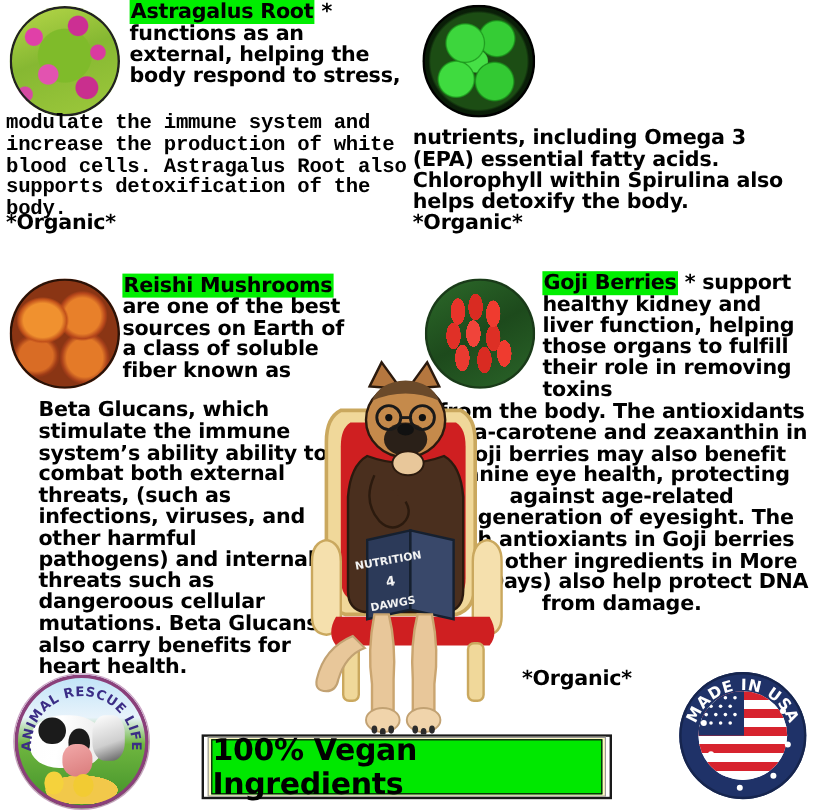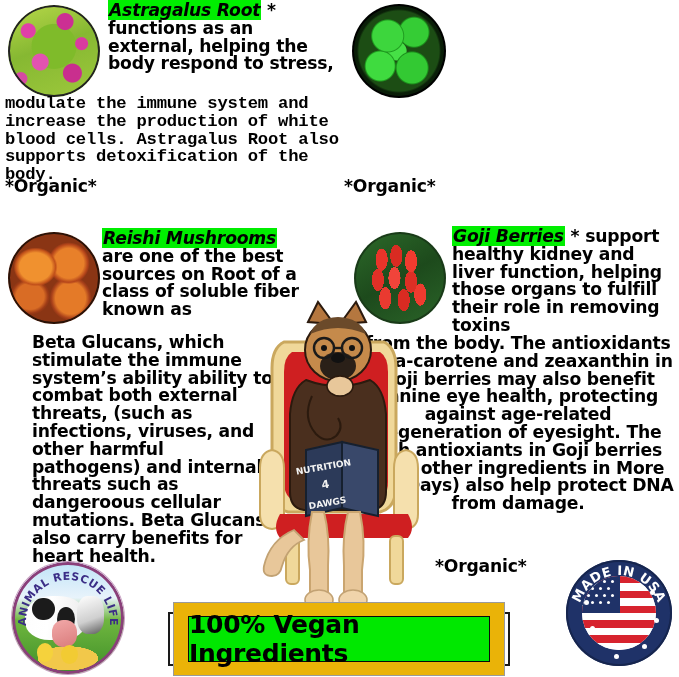"Astragalus Root" .hl { font-style: italic -> none }
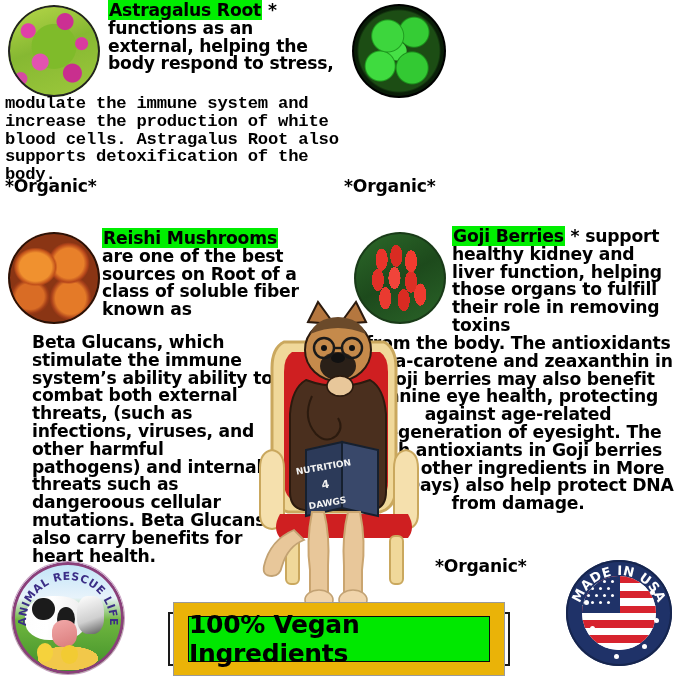"nutrients, including Omega 3 (EPA)" div.txt { html: none -> <div>nutrients, including Omega 3 (EPA) essential fatty acids. Chlorophyll within Spirulina also helps detoxify the body.</div> }
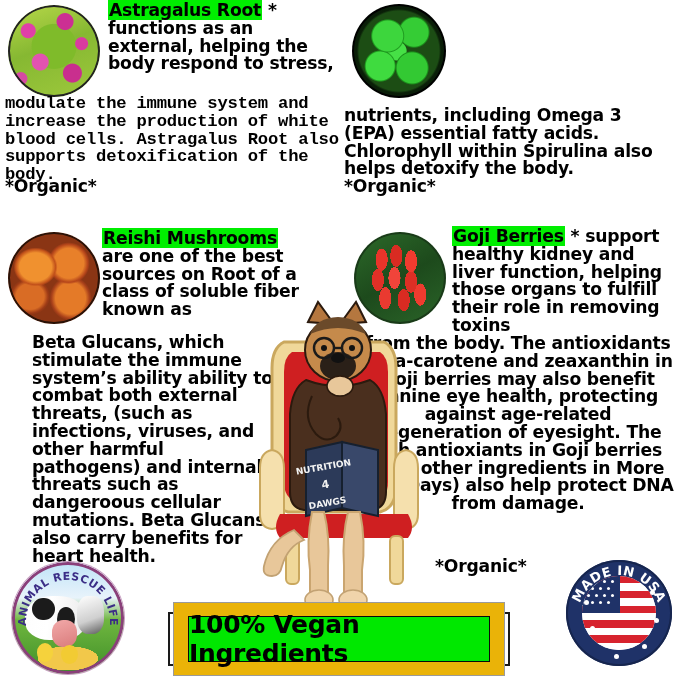"one of the best sources" span { text: Root -> Earth }
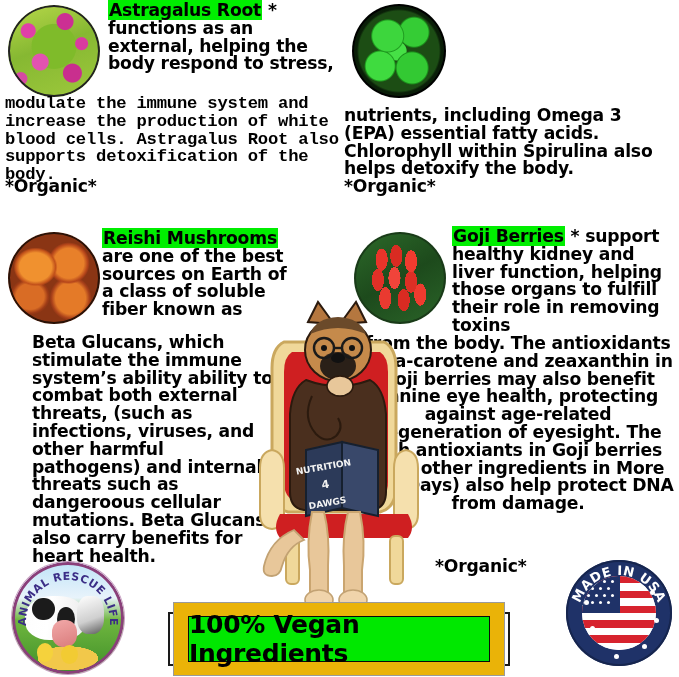"100% Vegan Ingredients" .vegan-inner { background: #eab308 -> #fef9c3; padding: 14px -> 2px }
